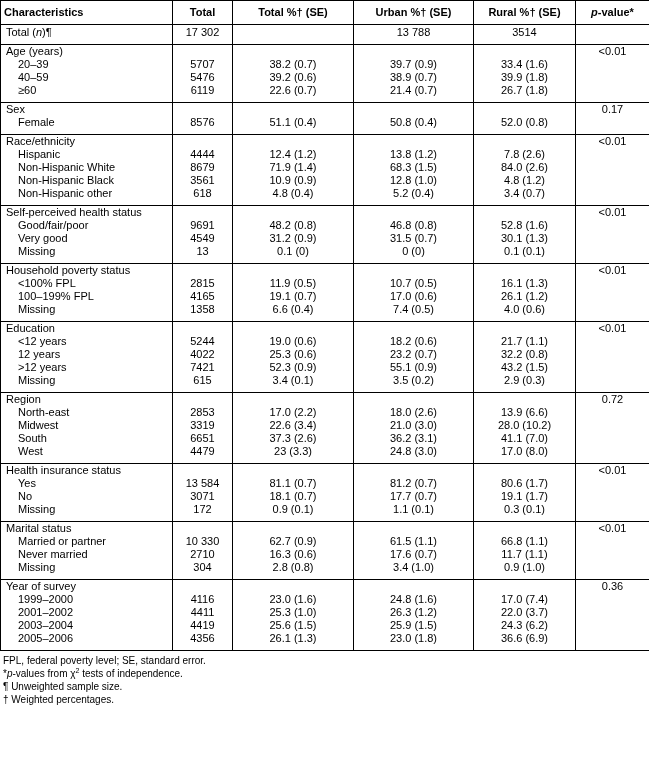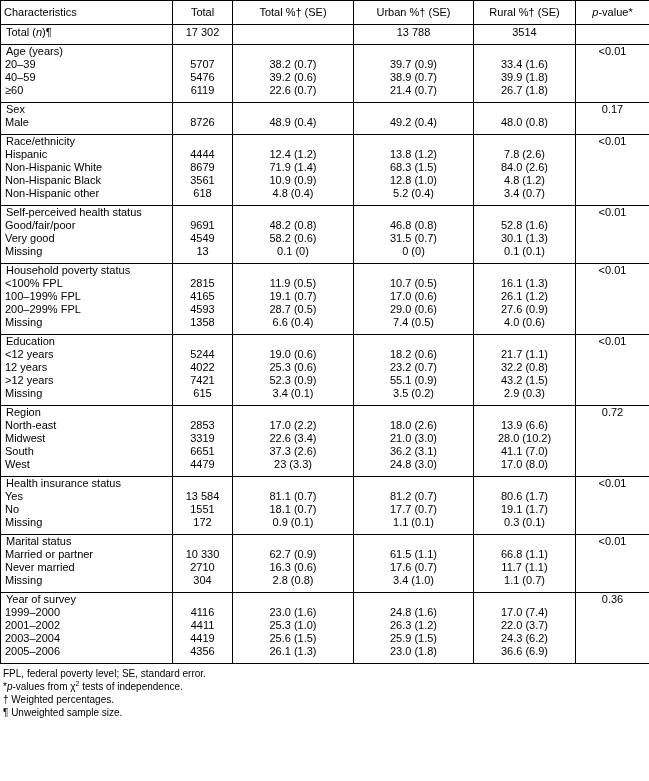"Characteristics" thead th { font-weight: normal -> bold }
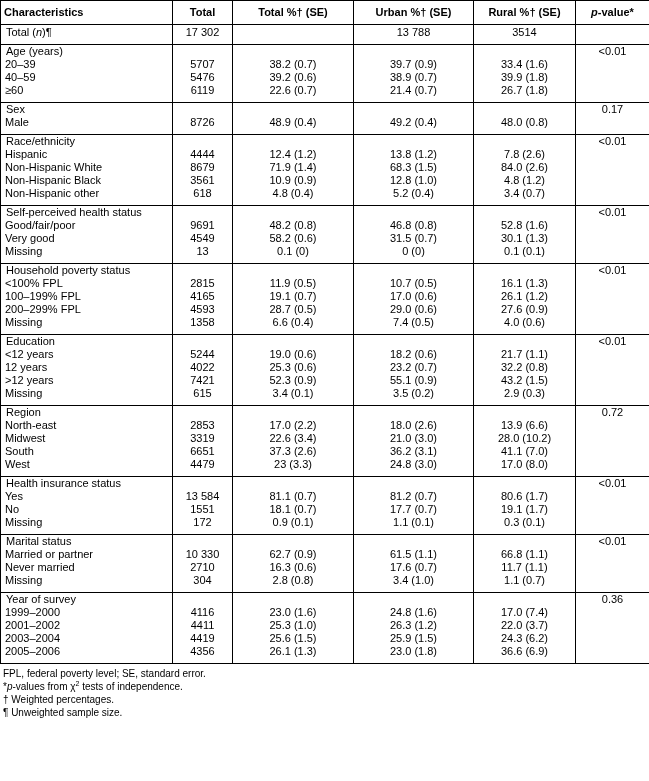"20–39" td.item { padding-left: 4px -> 17px }
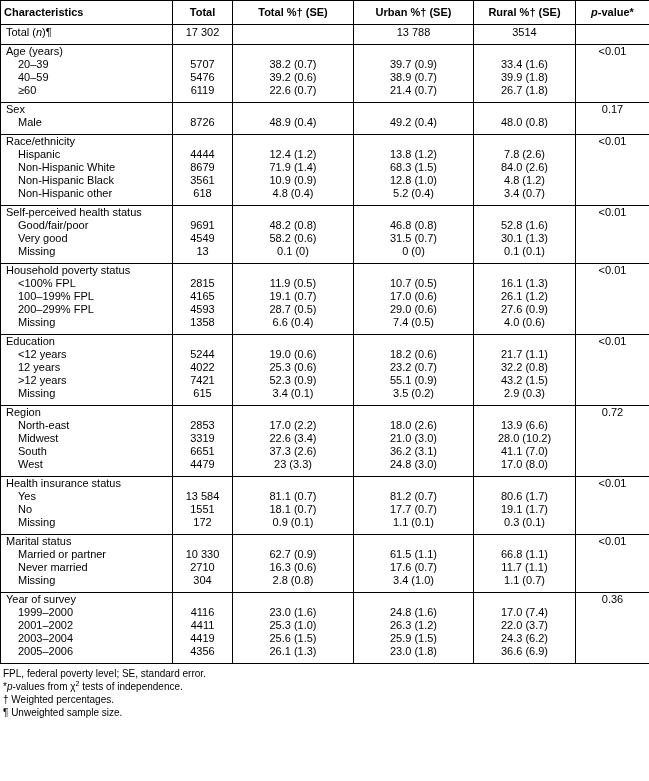"Female" tr { html: none -> <tr> <td>Female</td> <td>8576</td> <td>51.1 (0.4)</td> <td>50.8 (0.4)</td> <td>52.0 (0.8)</td> <td></td> </tr> }
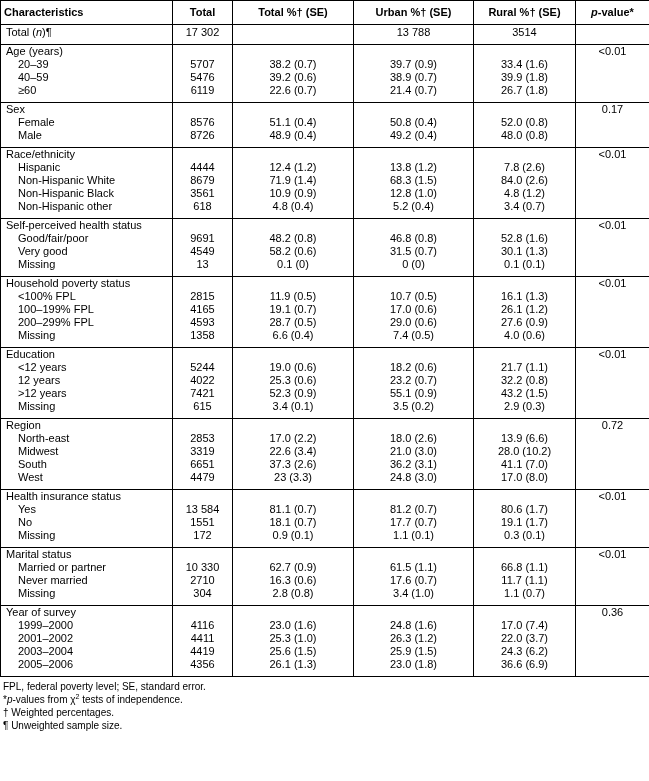"Male" tr { html: <tr> <td>Male</td> <td>8726</td> <td>48.9 (0.4)</td> <td>49.2 (0.4)</td> <td>48.0 (0.8)</td> <td></td> </tr> -> none }
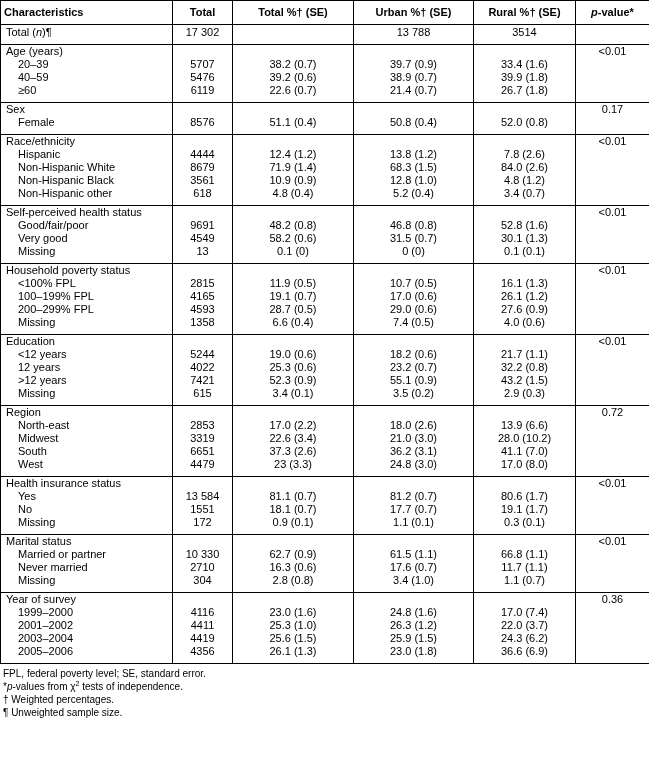"58.2 (0.6)" td { text: 58.2 (0.6 -> 31.2 (0.9 }
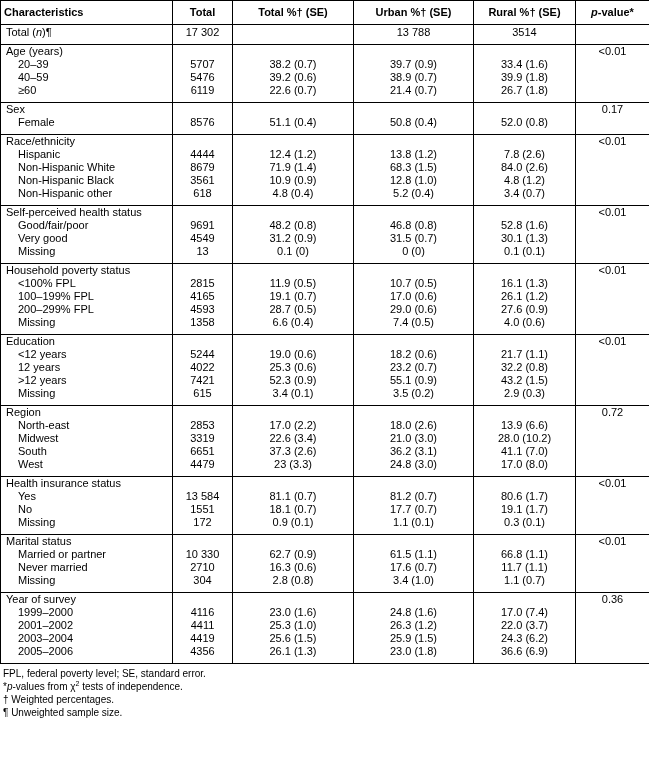"200–299% FPL" tr { html: <tr> <td>200–299% FPL</td> <td>4593</td> <td>28.7 (0.5)</td> <td>29.0 (0.6)</td> <td>27.6 (0.9)</td> <td></td> </tr> -> none }
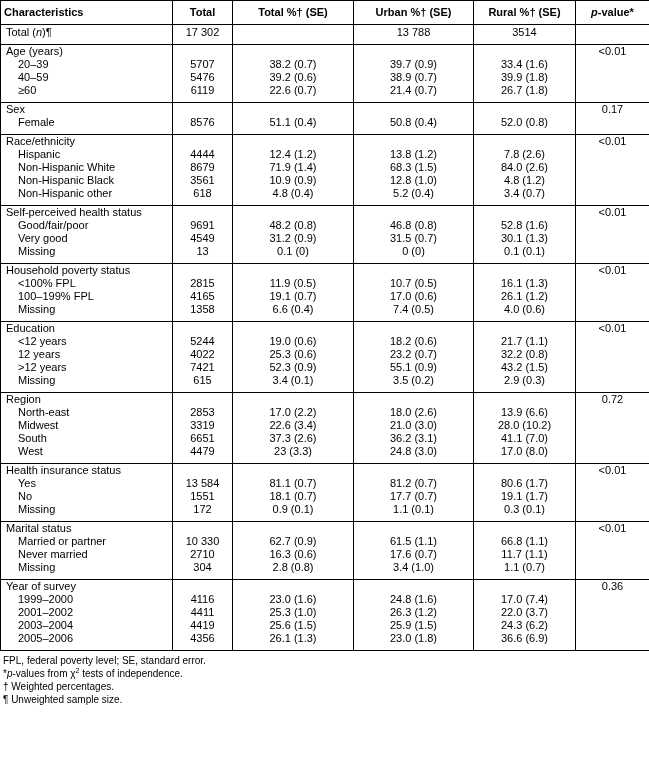"1551" td { text: 1551 -> 3071 }
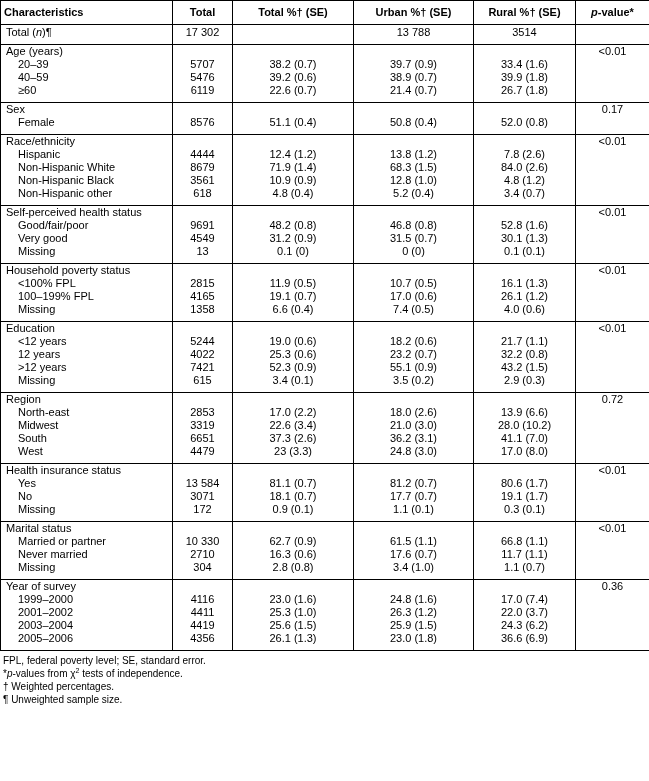"1.1 (0.7)" td { text: 1.1 (0.7 -> 0.9 (1.0 }
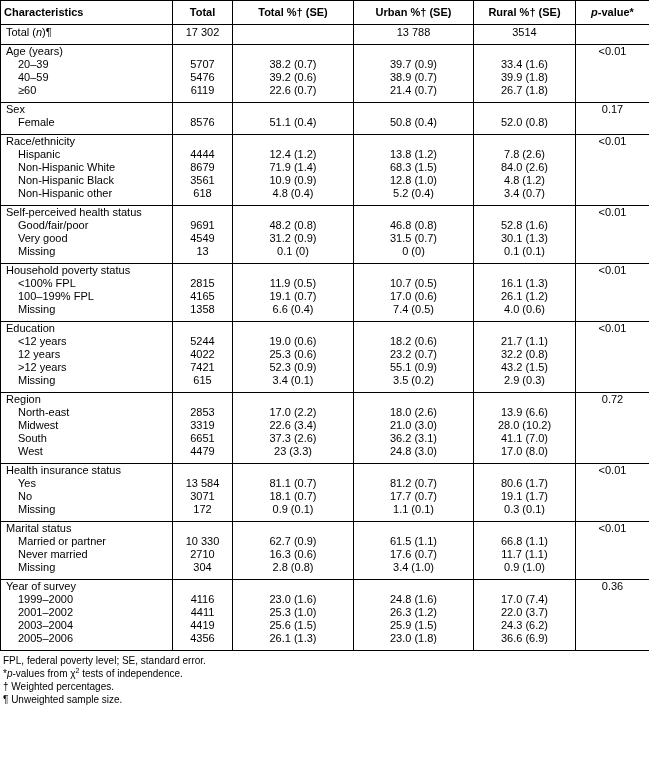"† Weighted percentages." div { order: before "¶ Unweighted sample size." -> after "¶ Unweighted sample size." }
